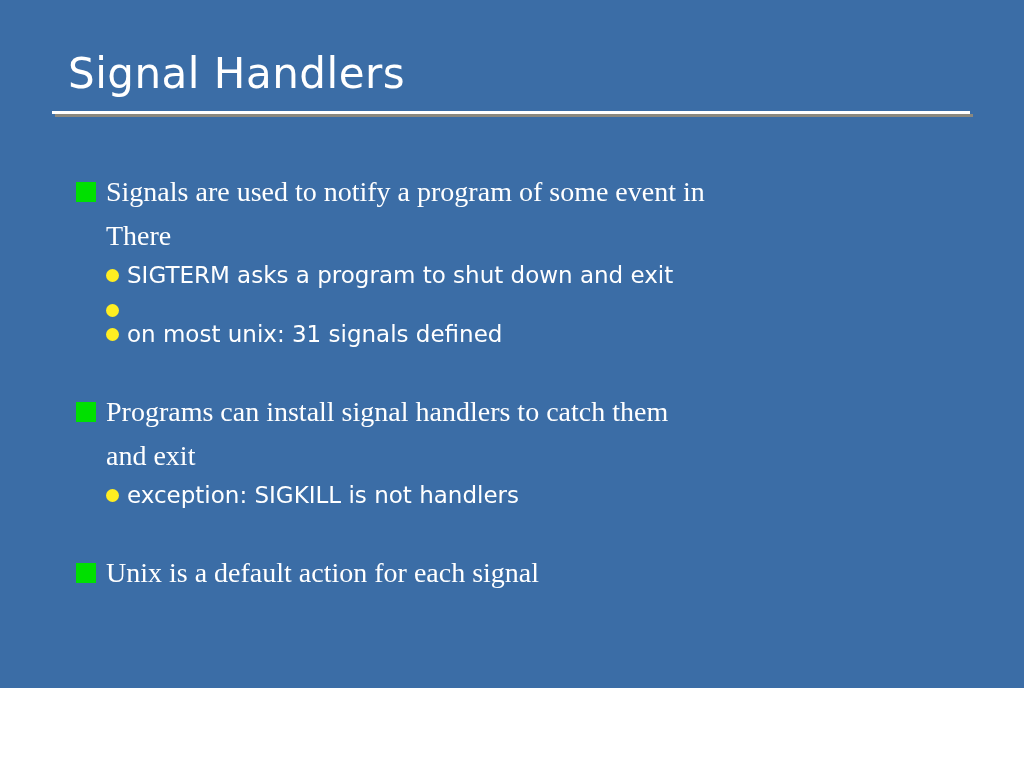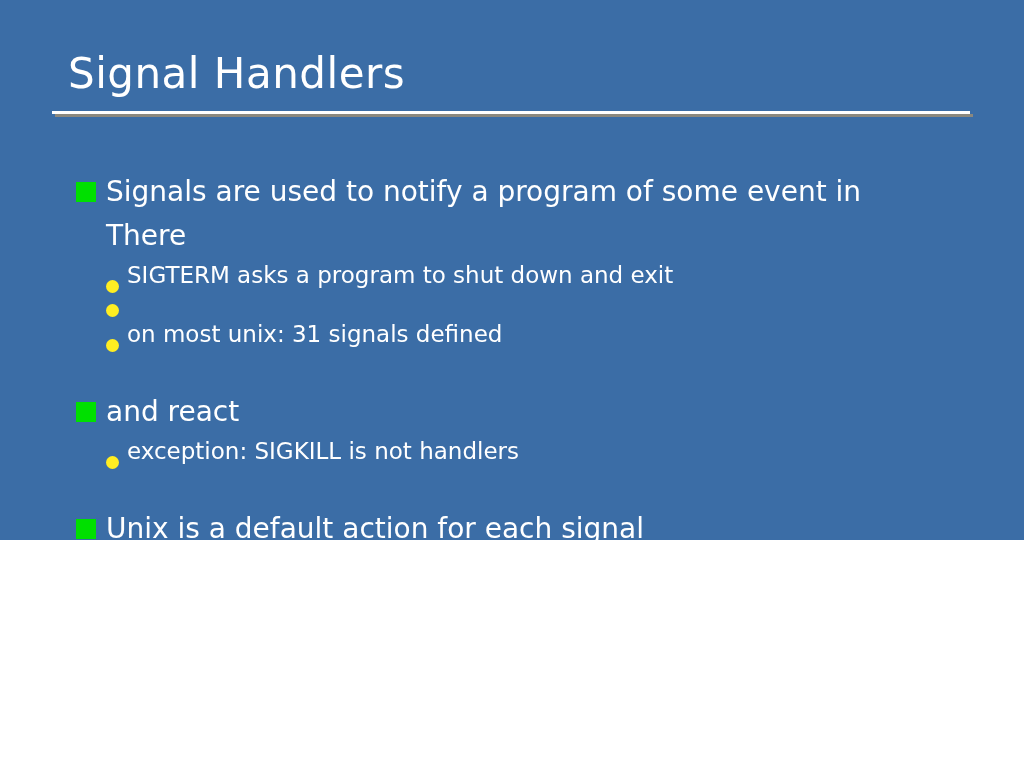"Signal Handlers" .slide { height: 540px -> 688px }
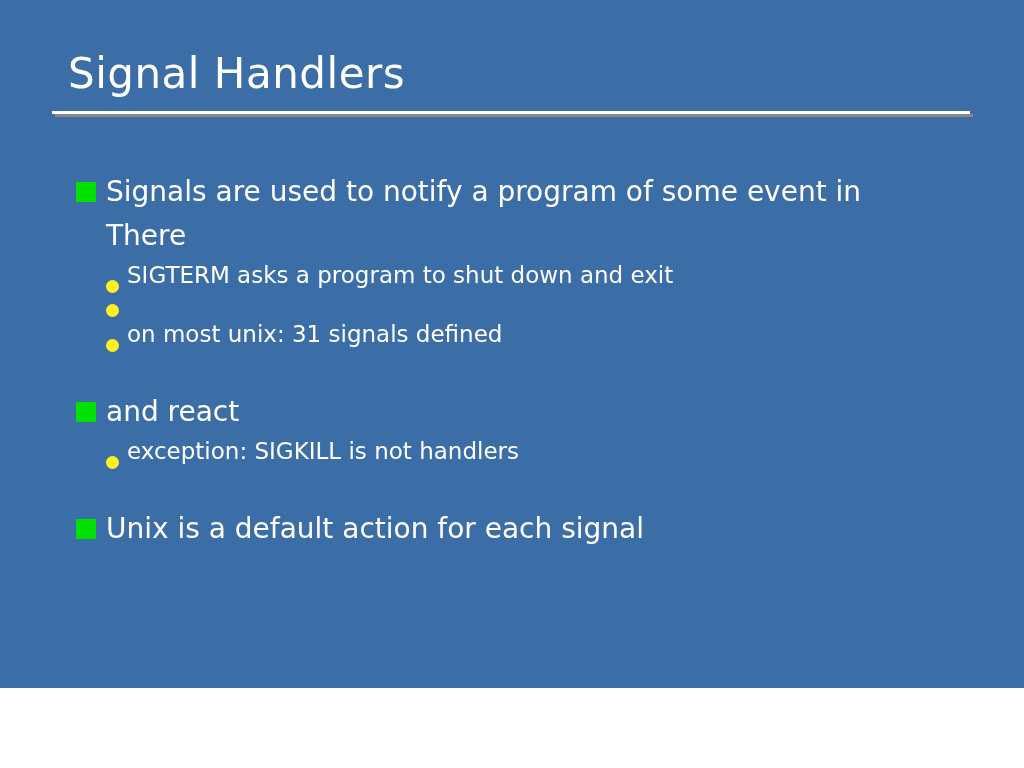"Signals are used to notify" .main-text { font-family: none -> Liberation Serif, serif }
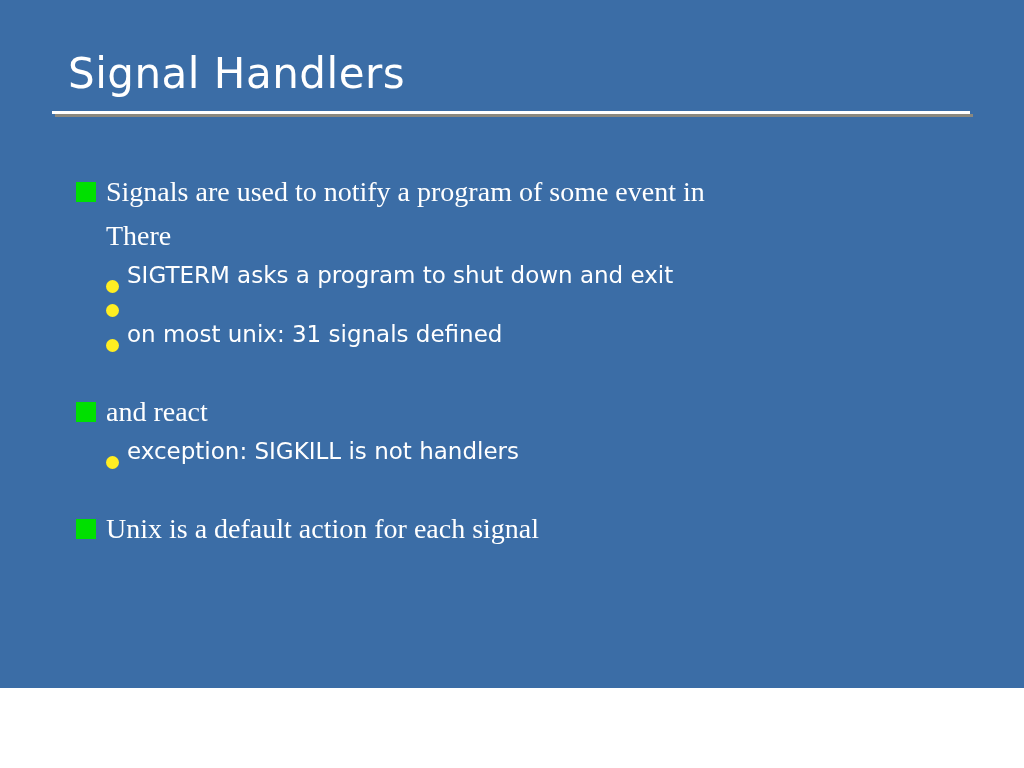"SIGTERM asks a program to" .sub-row { align-items: flex-end -> flex-start }
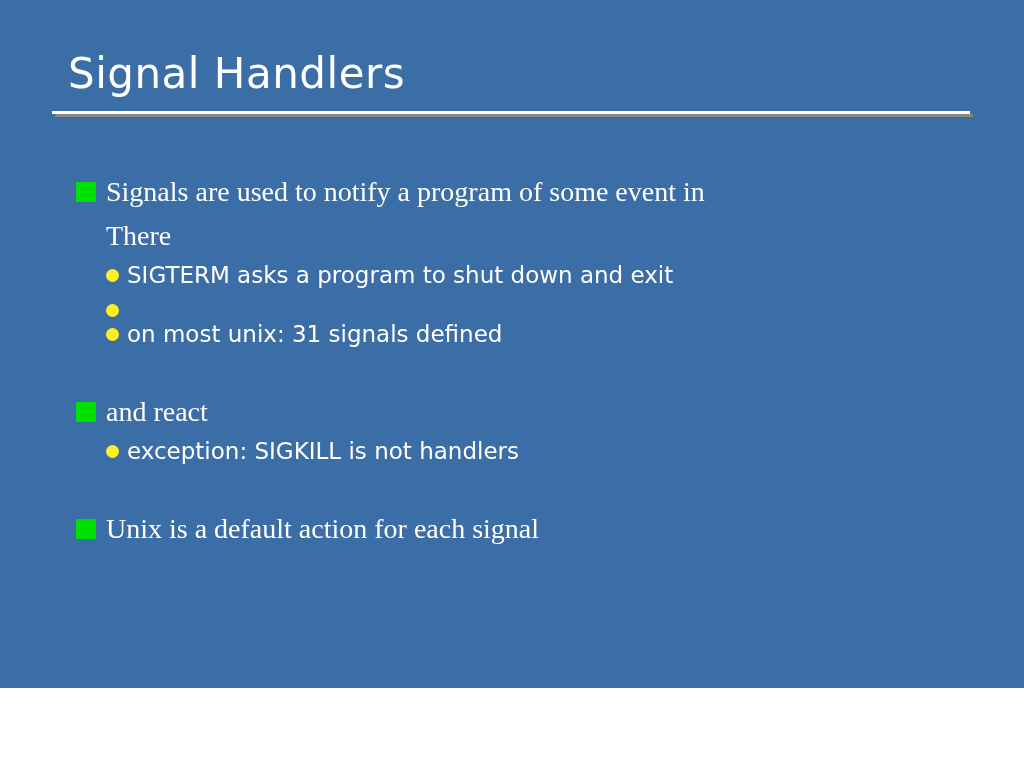"Programs can install signal handlers" div { html: none -> <div>Programs can install signal handlers to catch them</div> }
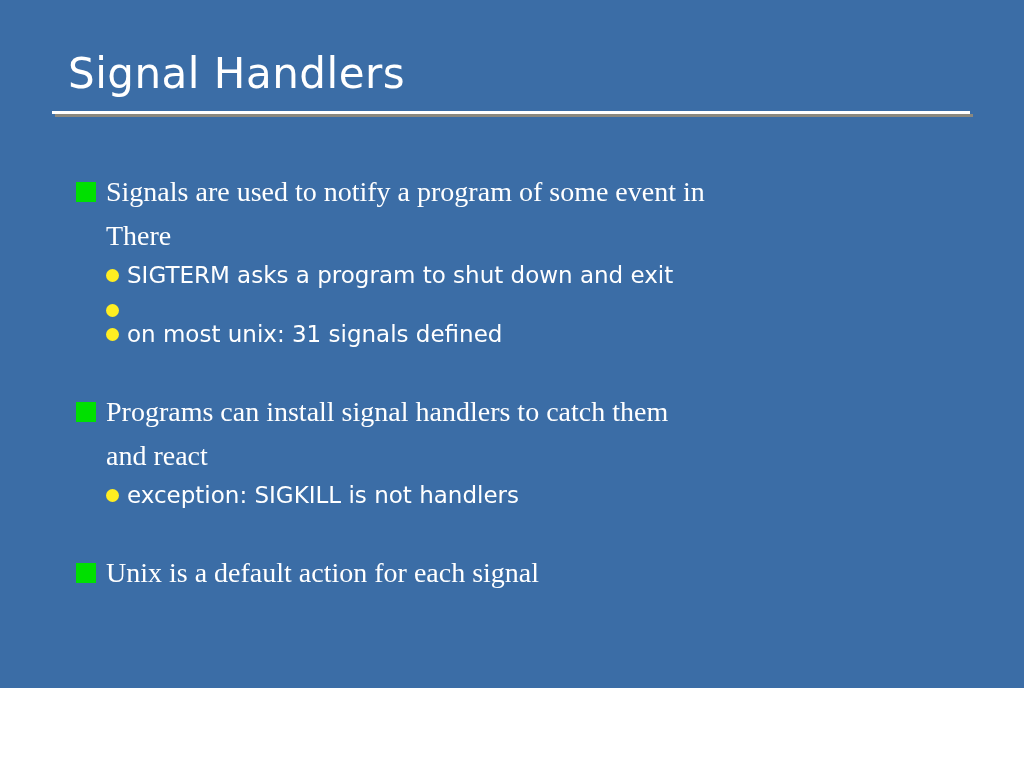"and react" div { text: react -> exit }
